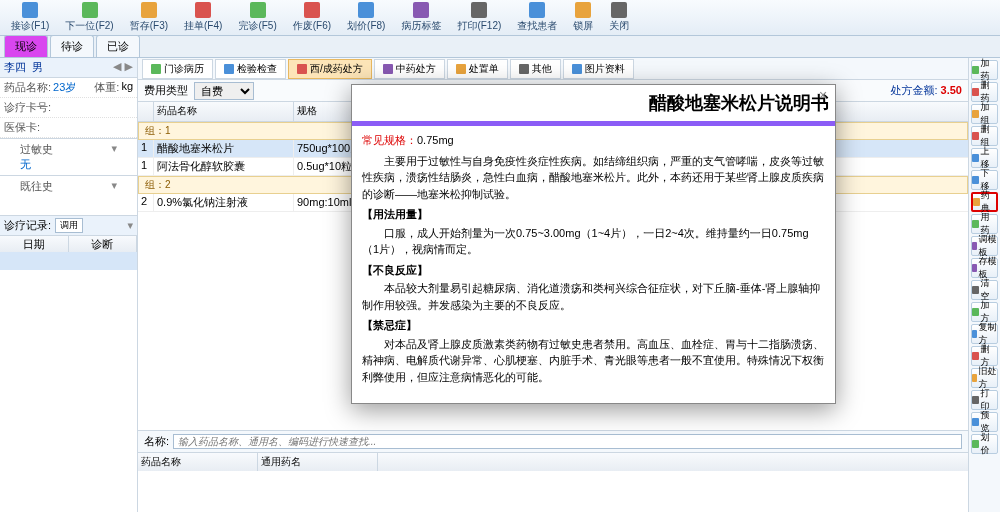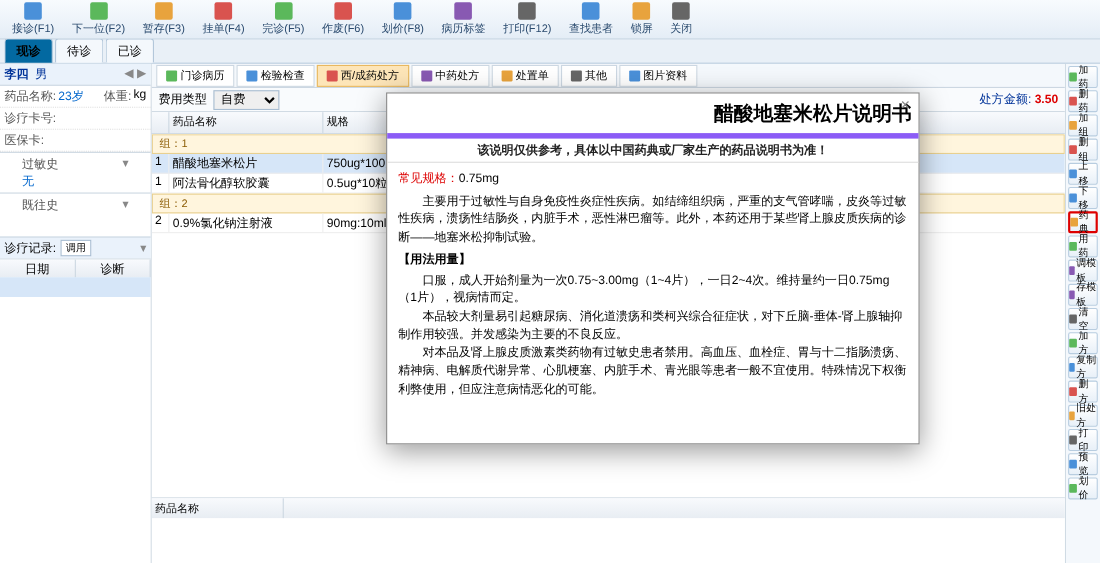"现诊" .tab.active { background: #0369a1 -> #d946ef; font-weight: bold -> normal }
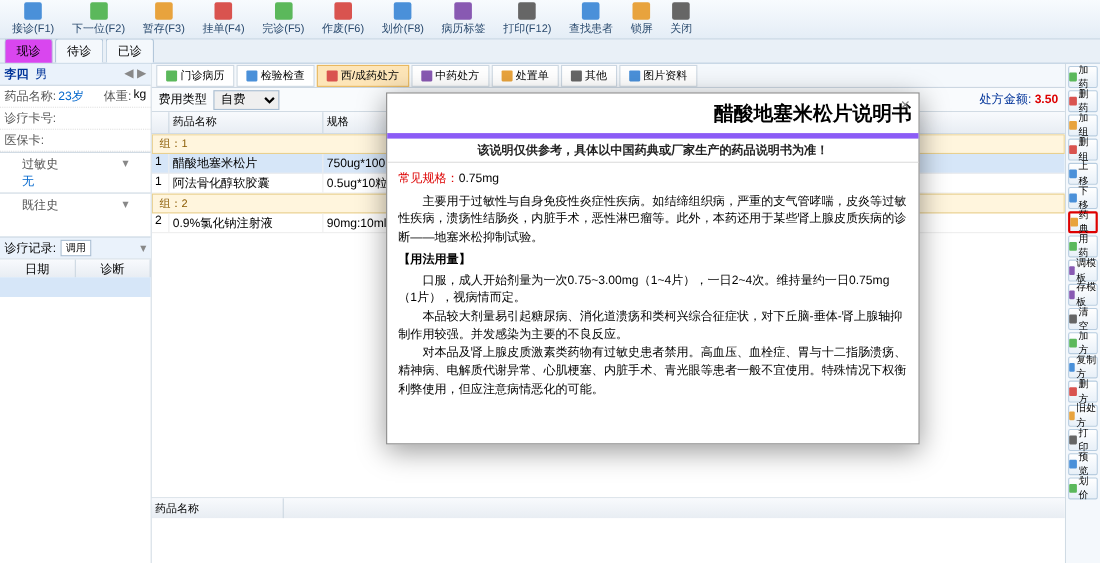"李四" .pat-name { font-weight: bold -> normal }
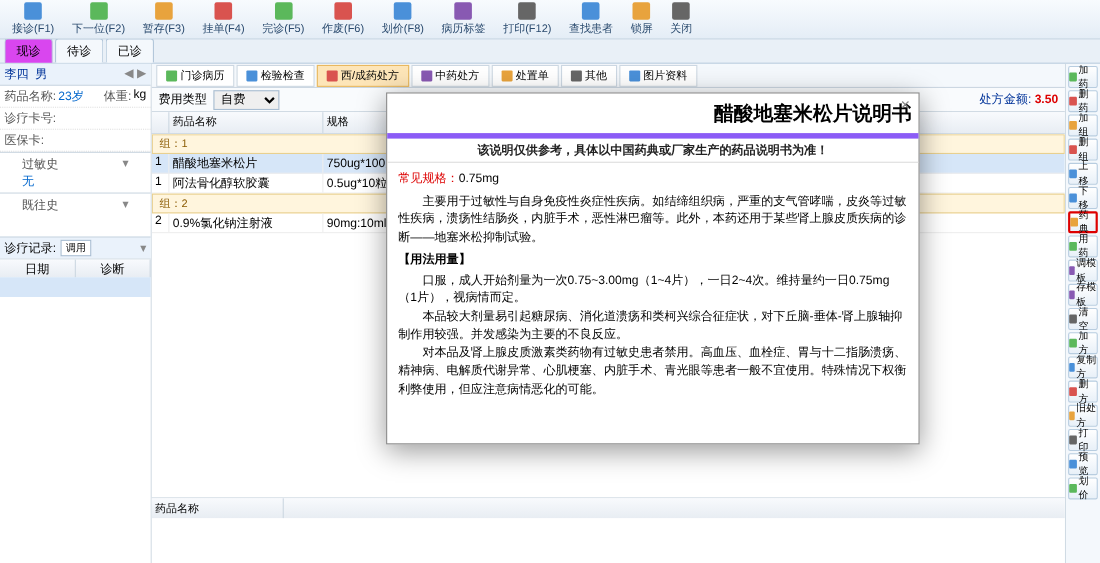"该说明仅供参考，具体以中国药典或厂家生产的药品说明书为准！" div.modal-sub { html: <div>该说明仅供参考，具体以中国药典或厂家生产的药品说明书为准！</div> -> none }
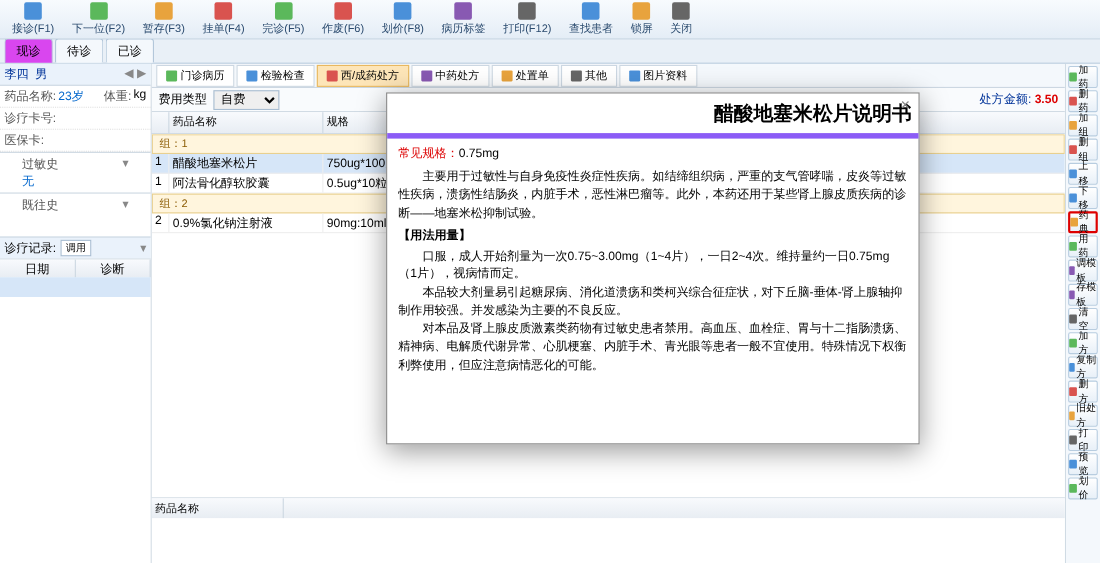"主要用于过敏性与自身免疫性炎症性疾病。如结缔组织病，严重的支气管哮喘，皮炎等过敏" div { text: 内脏手术，恶性淋巴瘤等 -> 急性白血病，醋酸地塞米松片 }
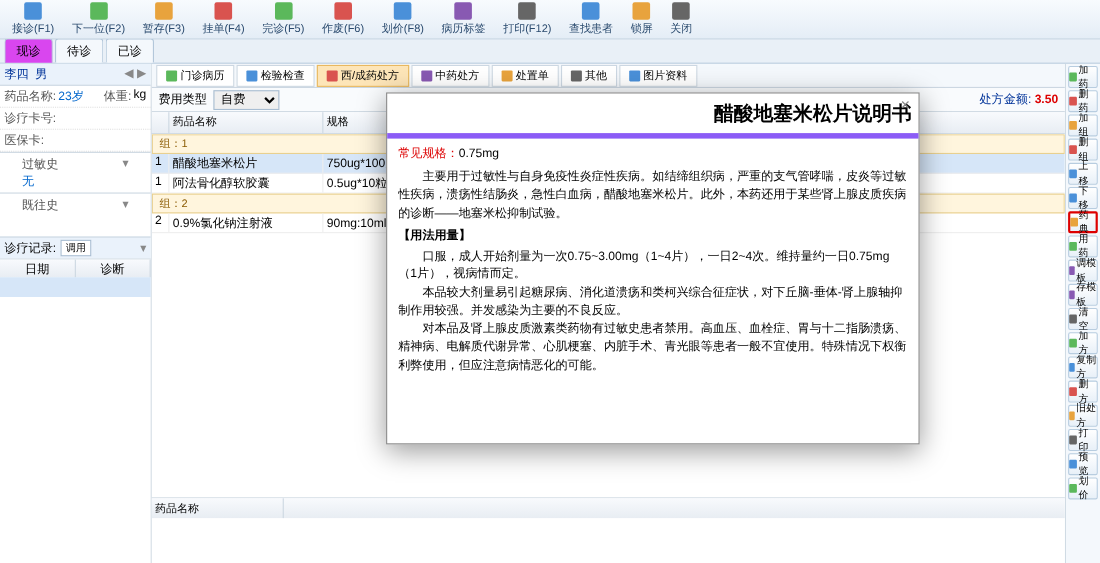"【不良反应】" div.sect { html: none -> <div>【不良反应】</div> }
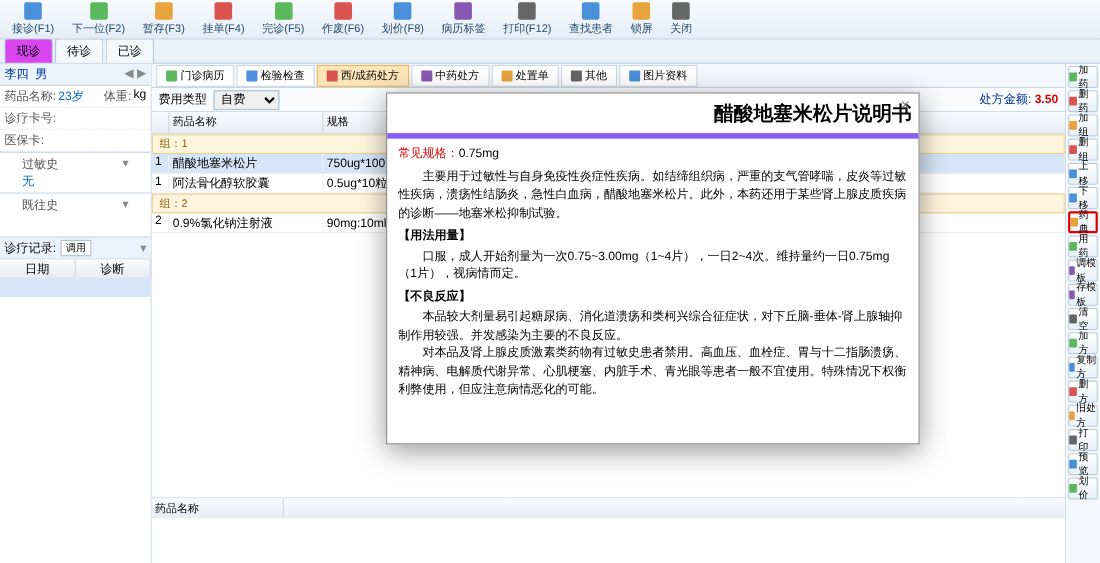"【禁忌症】" div.sect { html: none -> <div>【禁忌症】</div> }
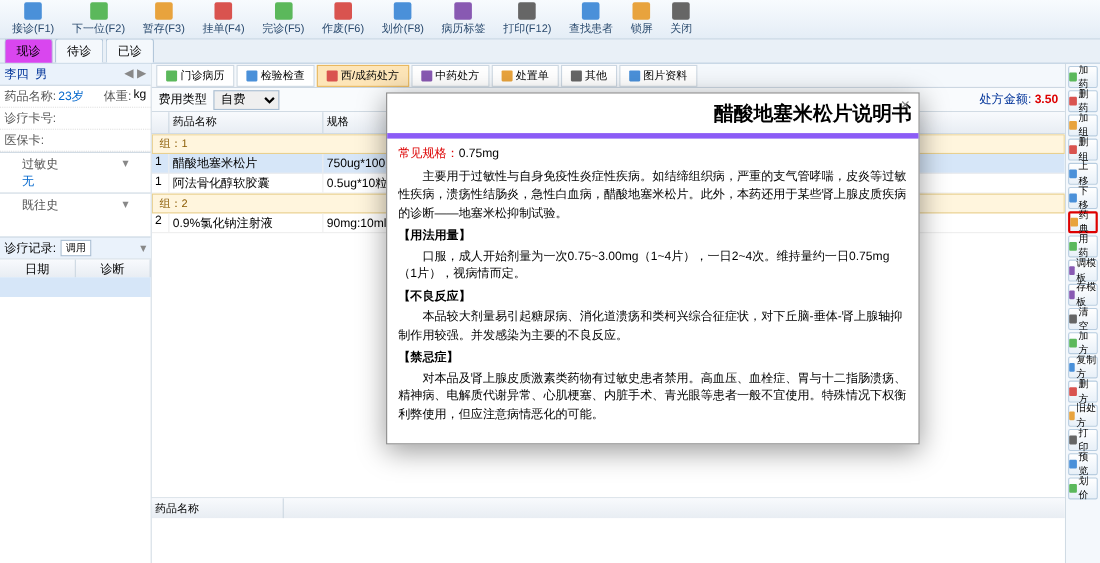"名称:" div.name-bar { html: none -> <div> <span>名称:</span> <input> </div> }
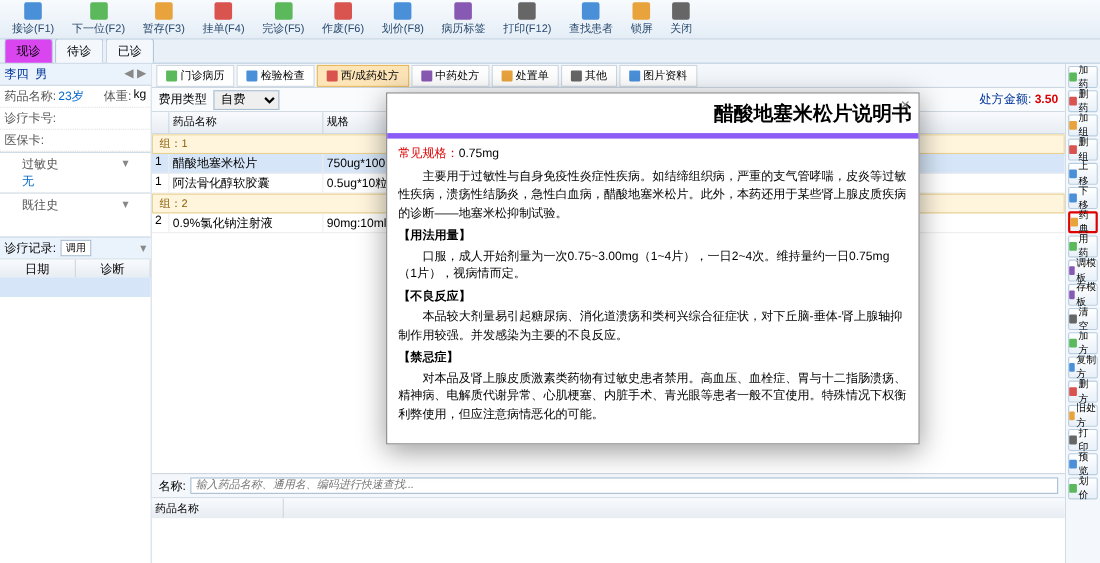"通用药名" div.gh { html: none -> <div>通用药名</div> }
